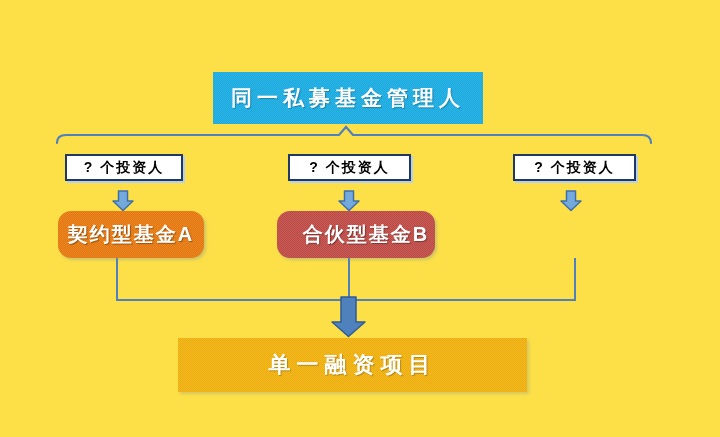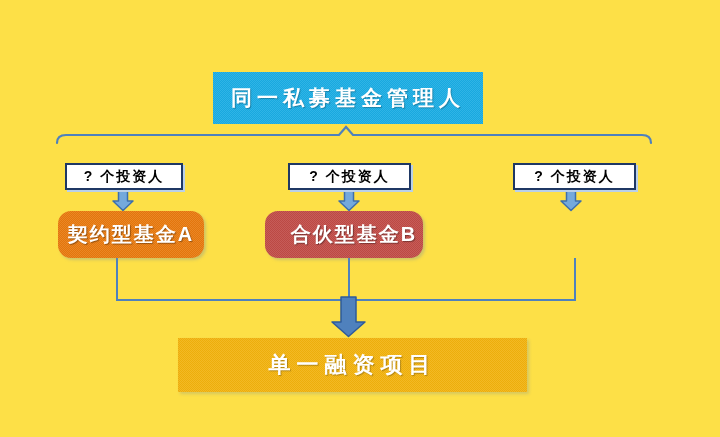"? 个投资人" .label-box { top: 163px -> 154px }
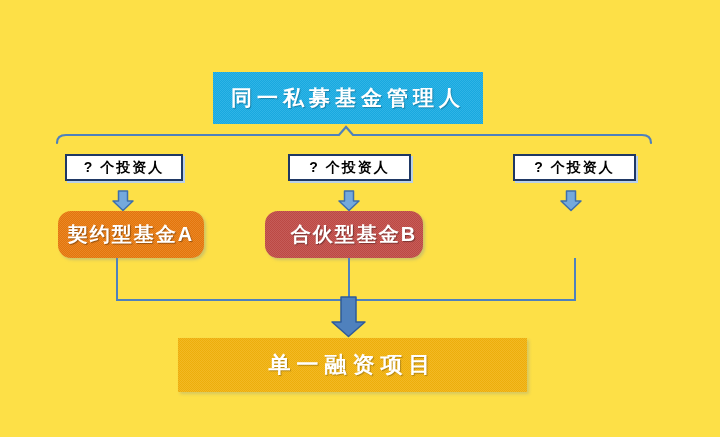"合伙型基金B" .fund-box.f2 { left: 265px -> 277px }
